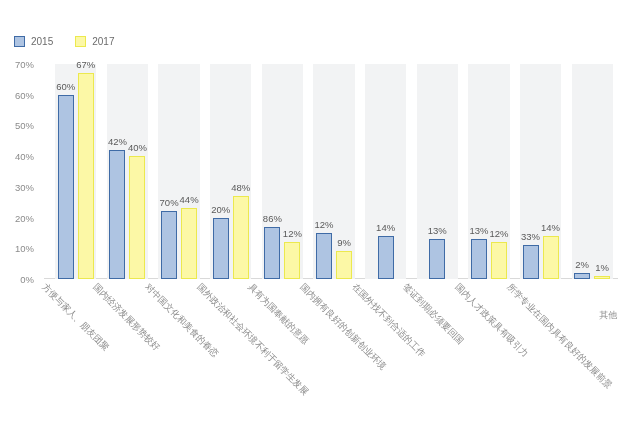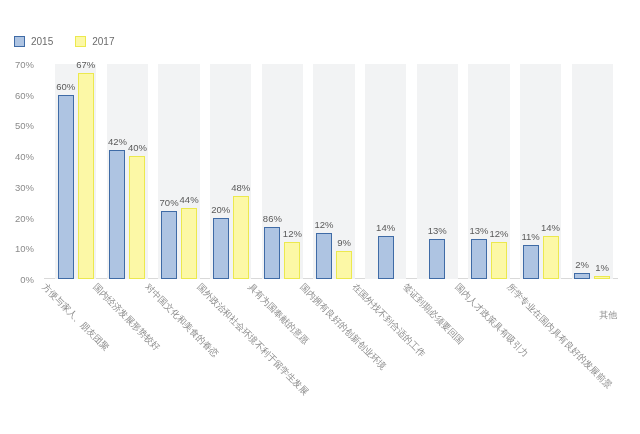"11%" div.bar-label { text: 11% -> 33% }
